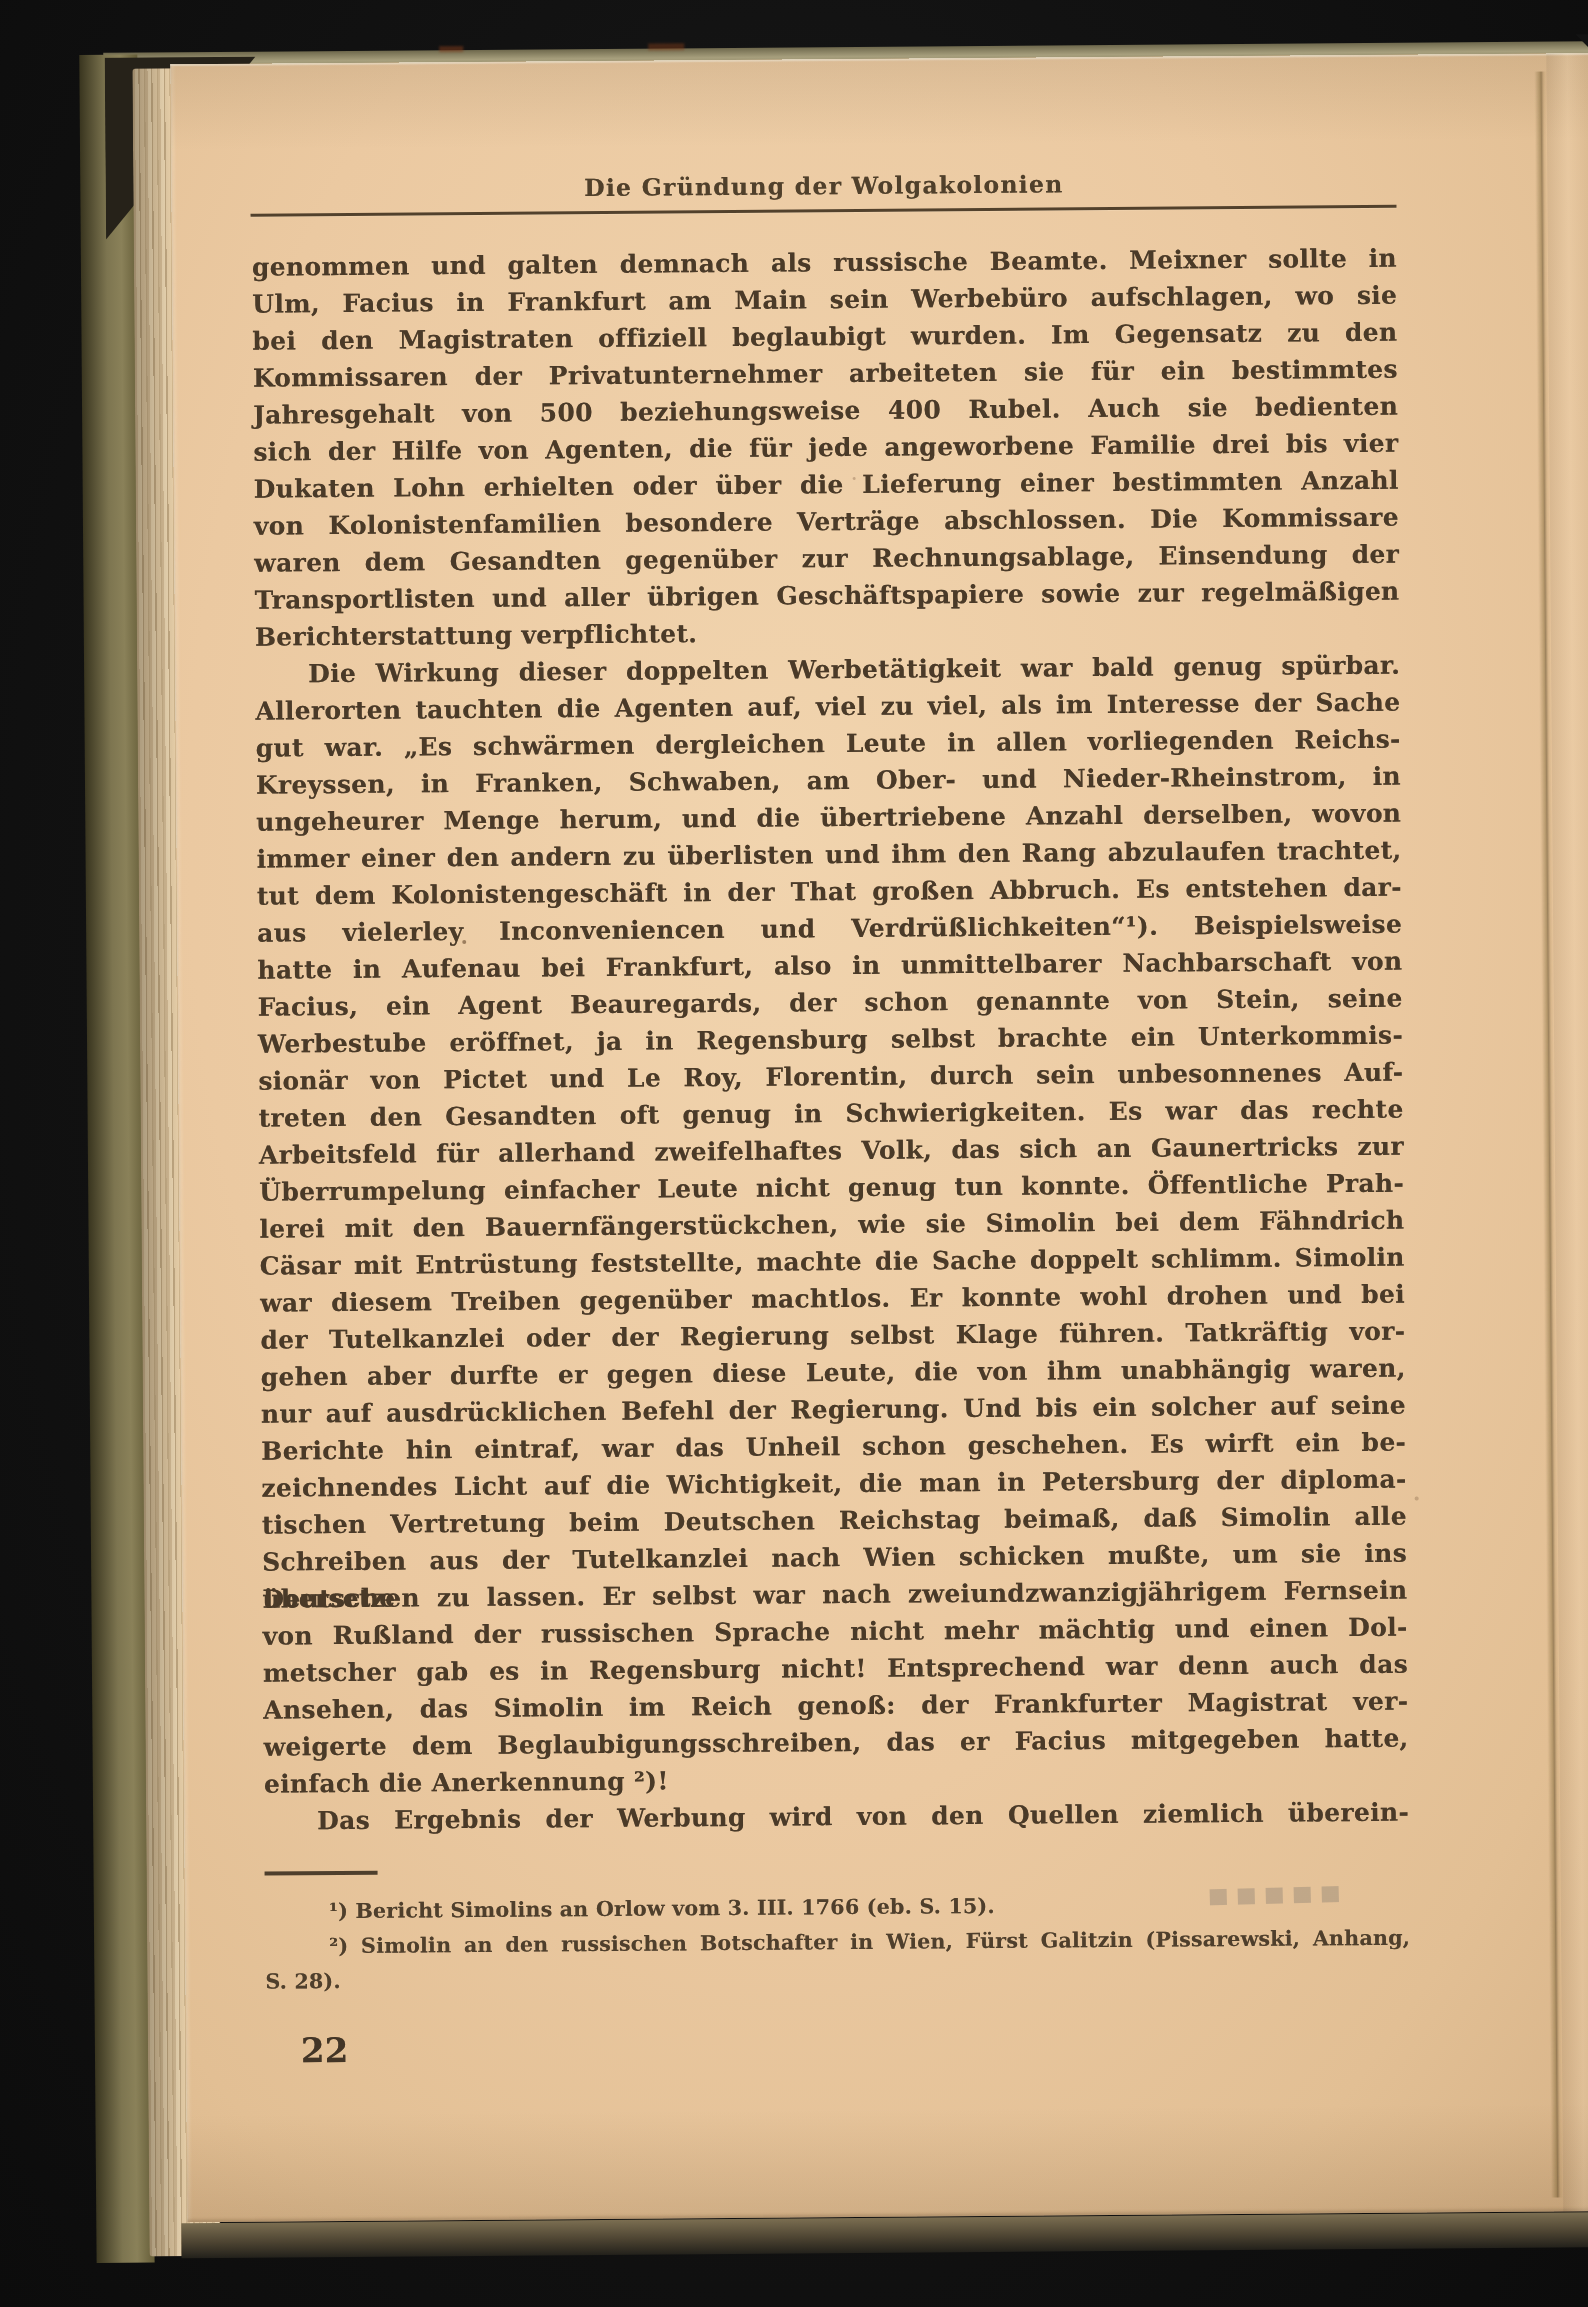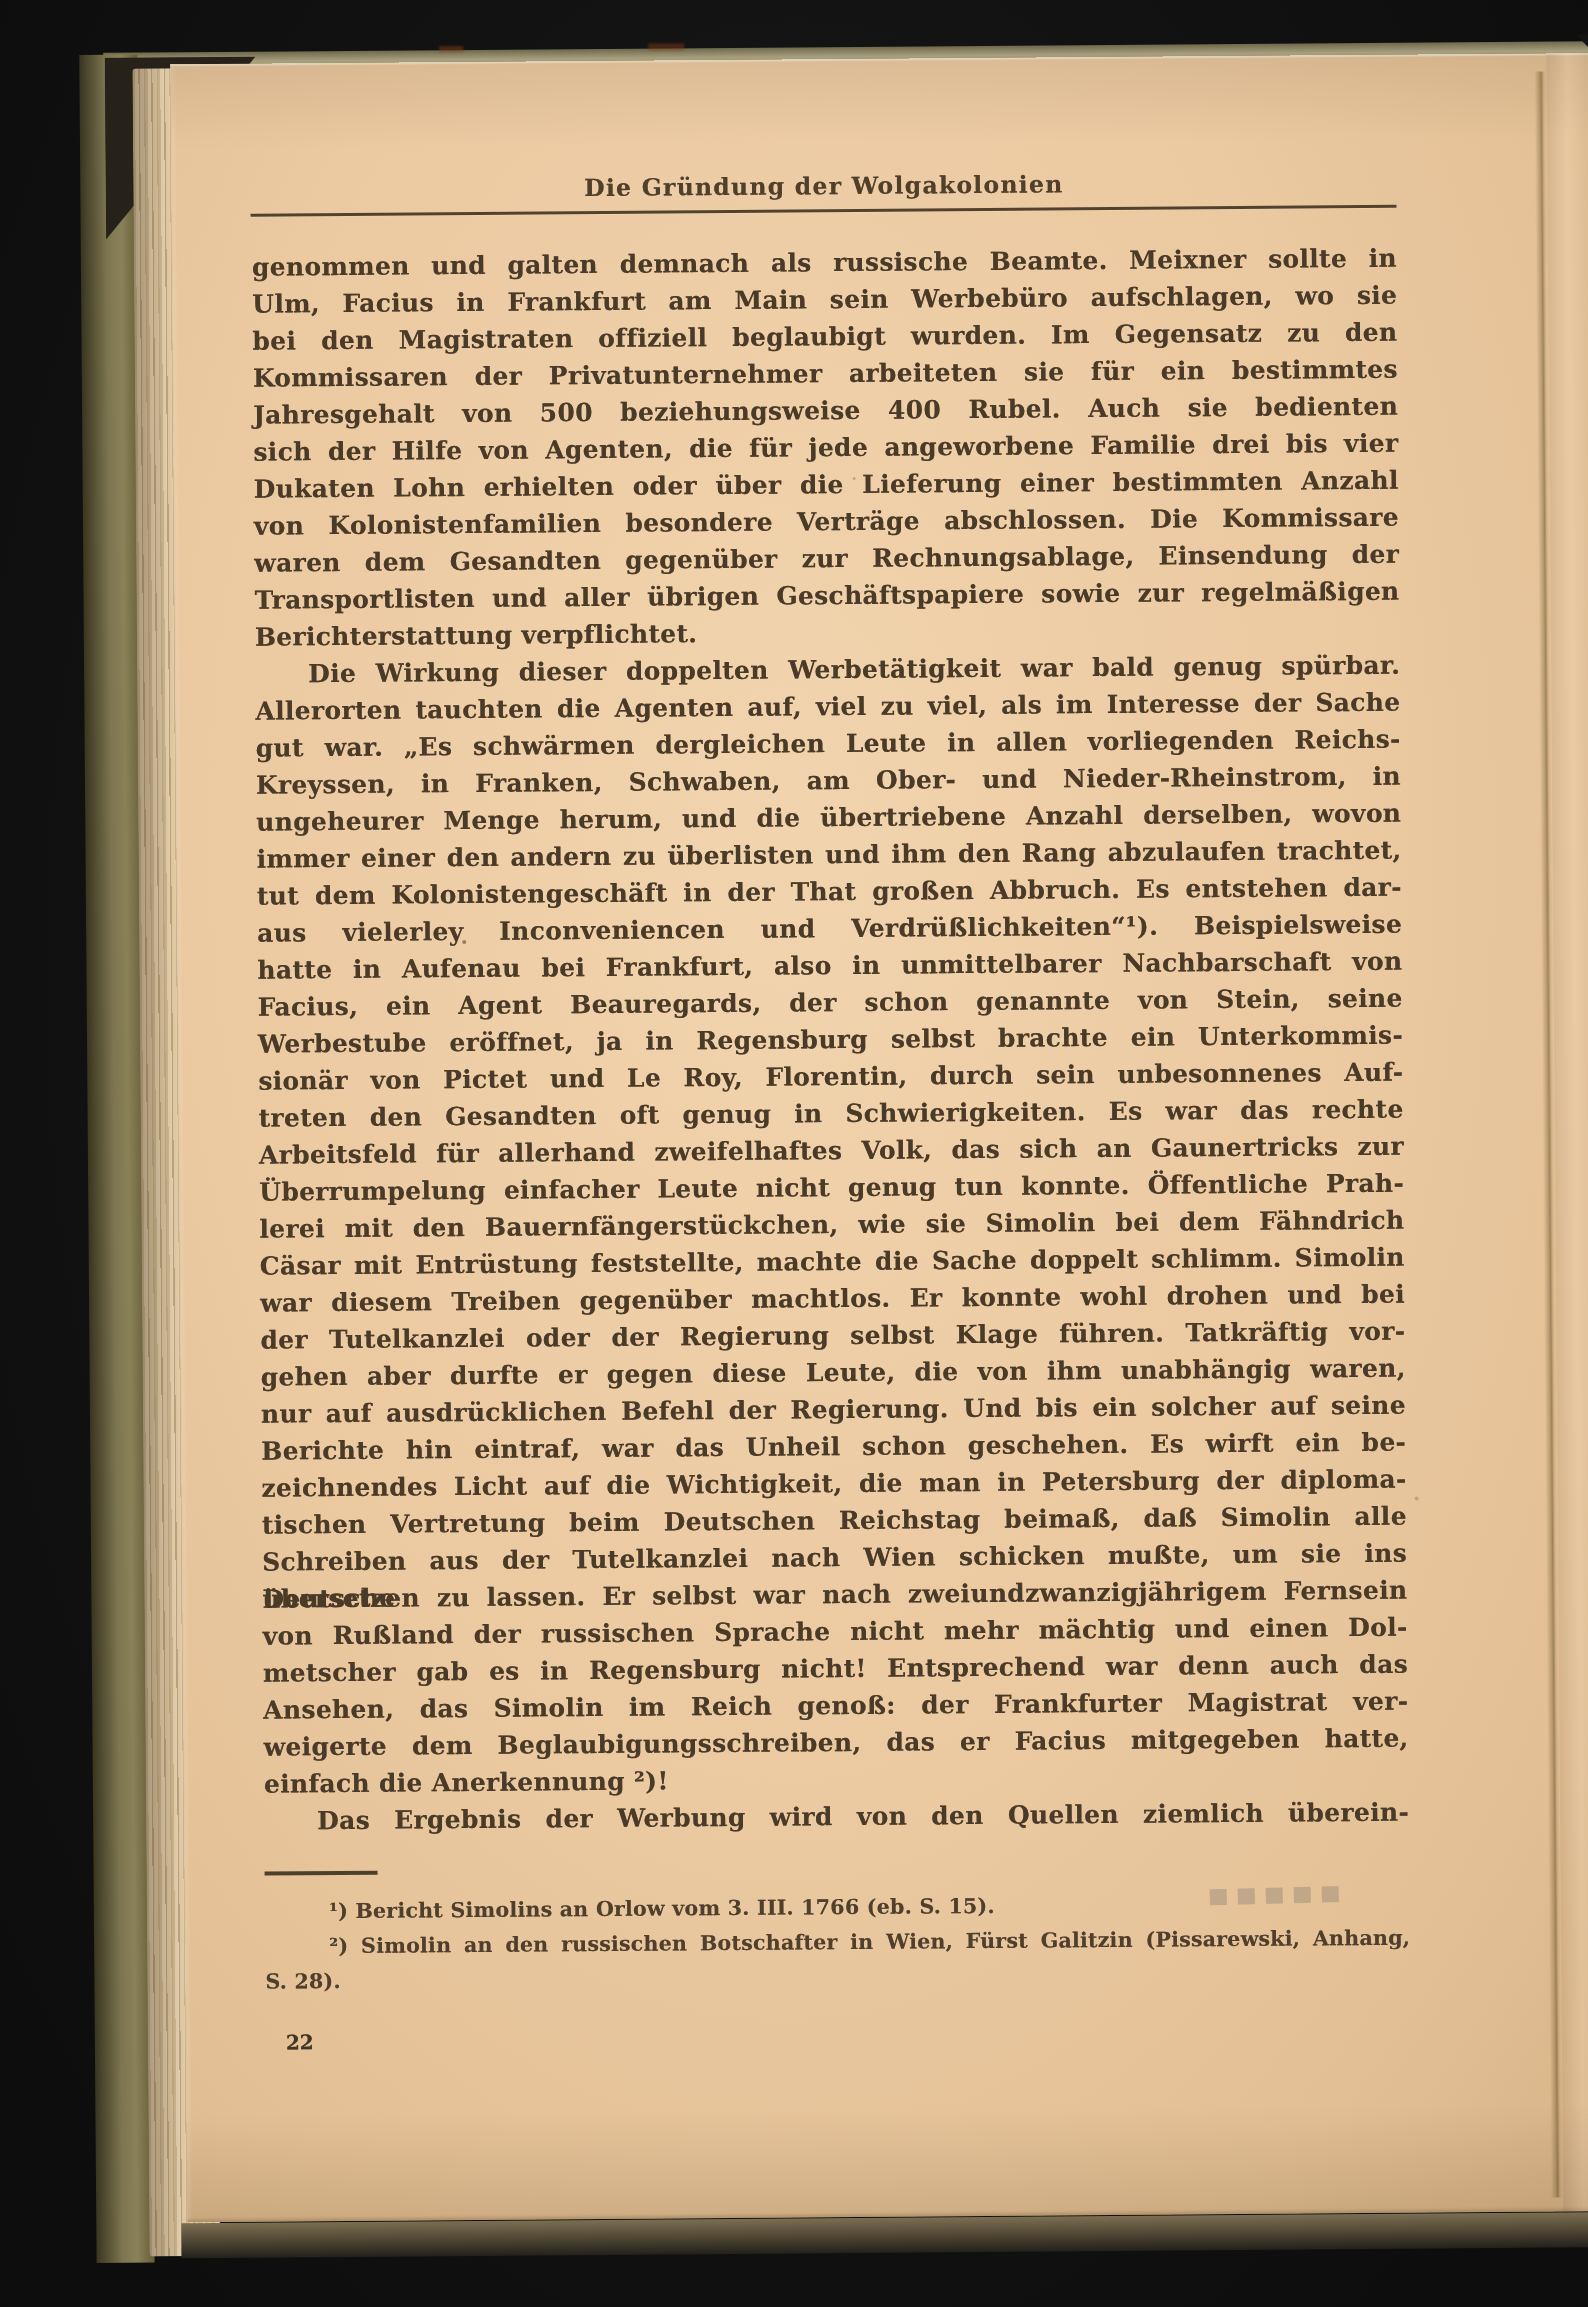"22" .page-num { font-size: 20px -> 34px; left: 100px -> 115px }
